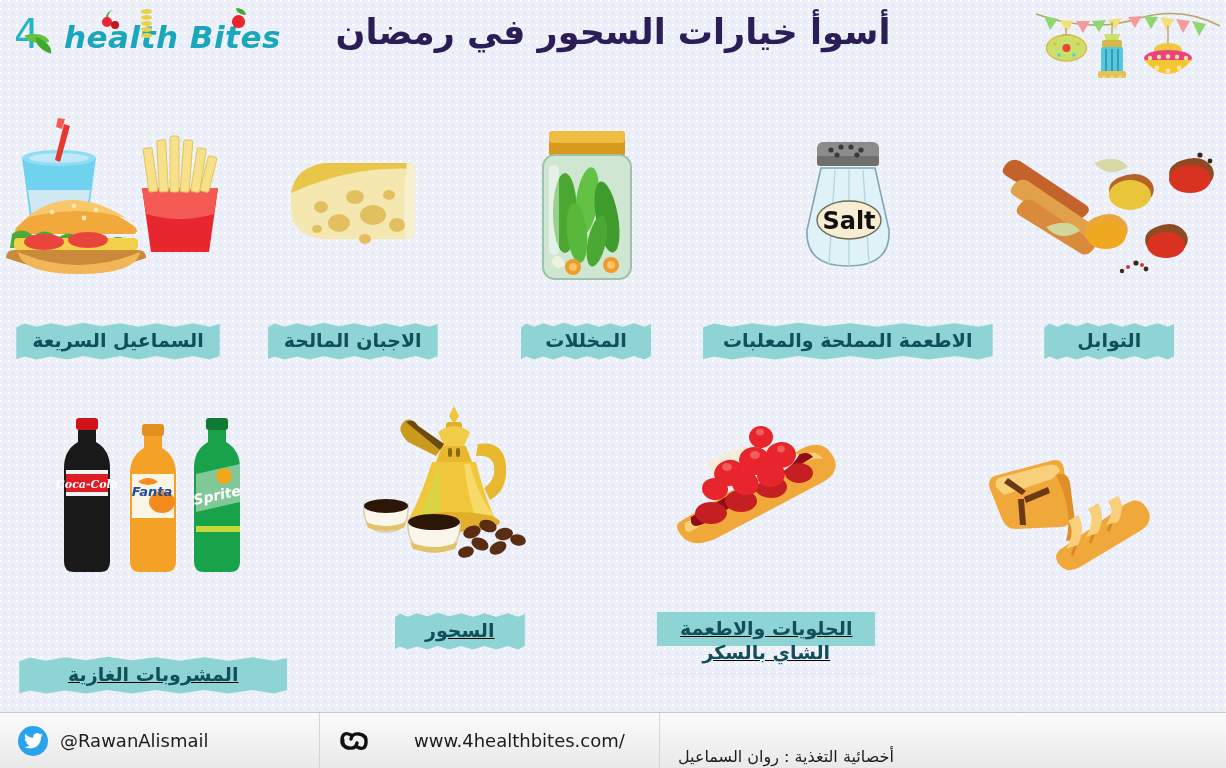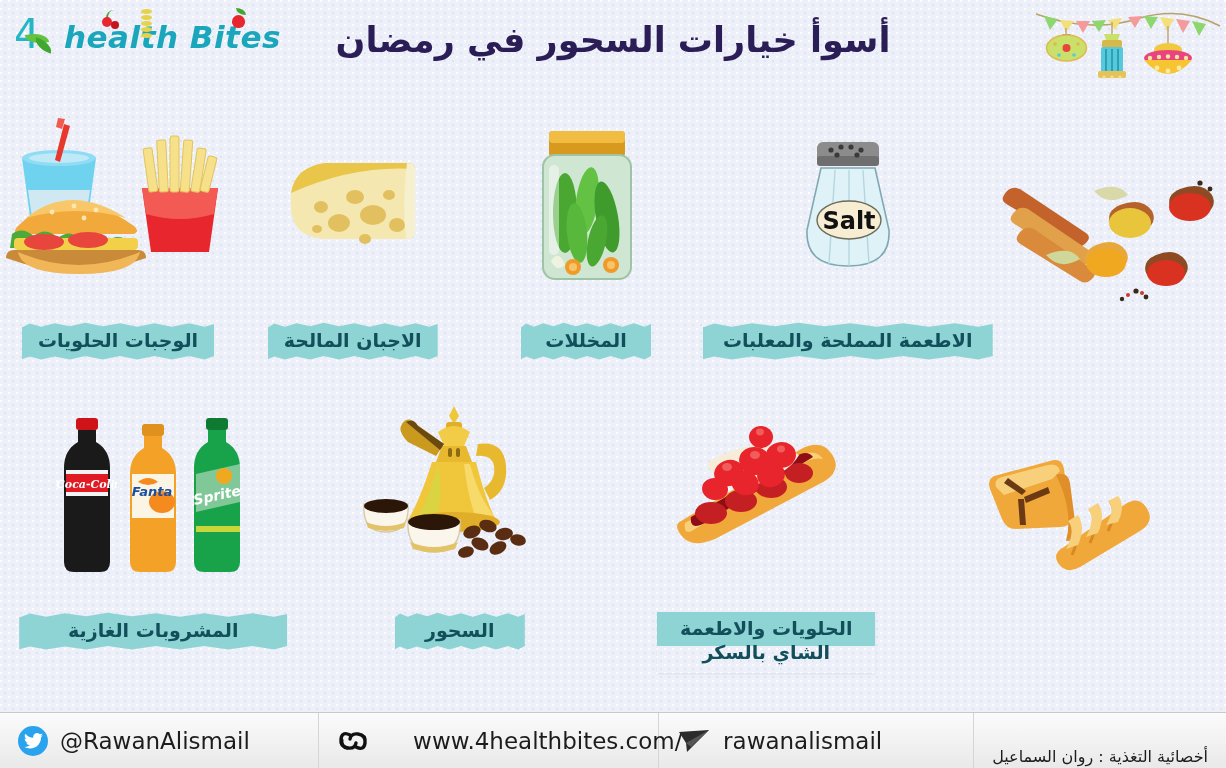"أسوأ خيارات السحور في رمضان" .title { top: 20px -> 12px }
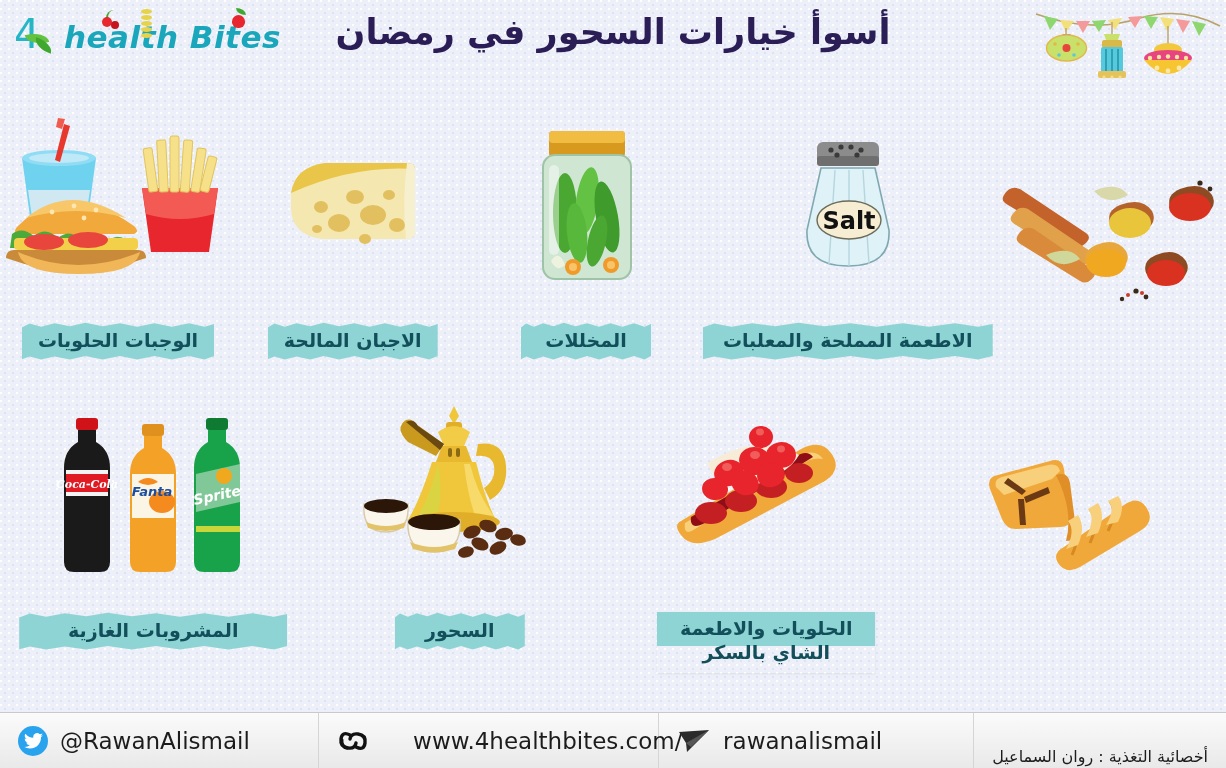"الوجبات الحلويات" div.tape { text: الوجبات الحلويات -> السماعيل السريعة }
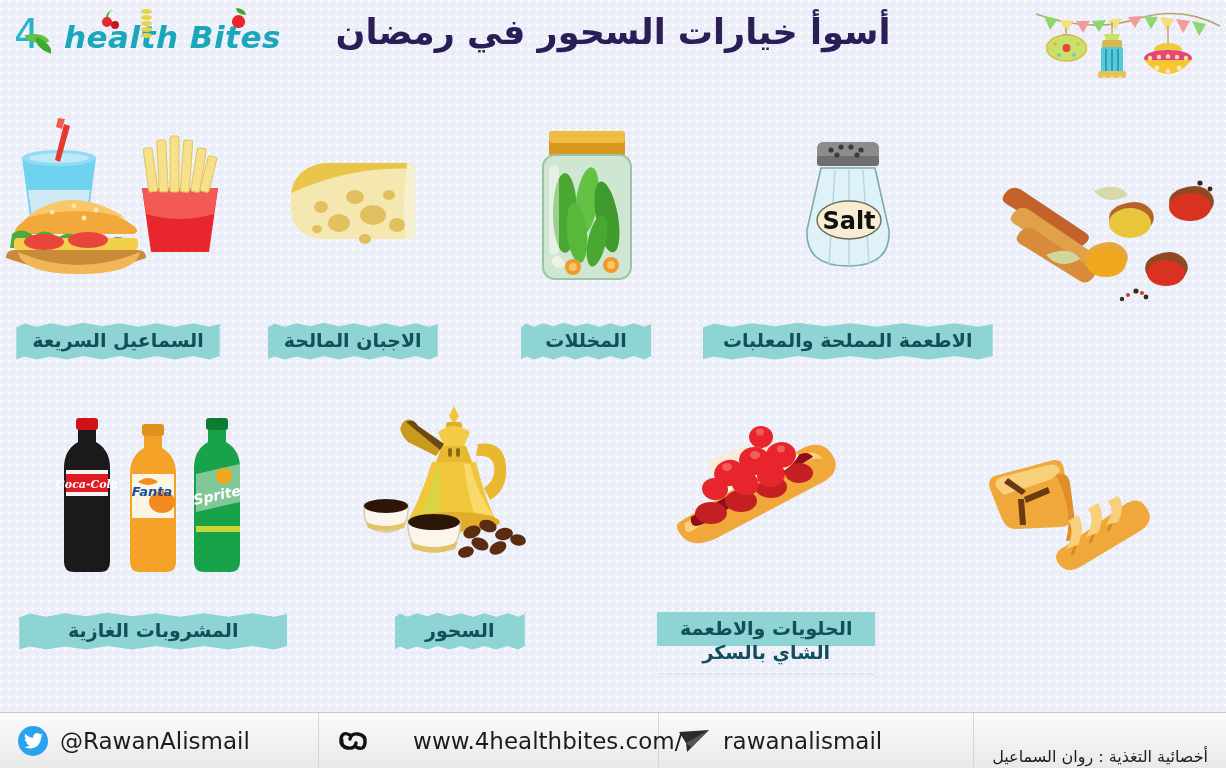"التوابل" div.label-wrap { html: none -> <div> <div>التوابل</div> </div> }
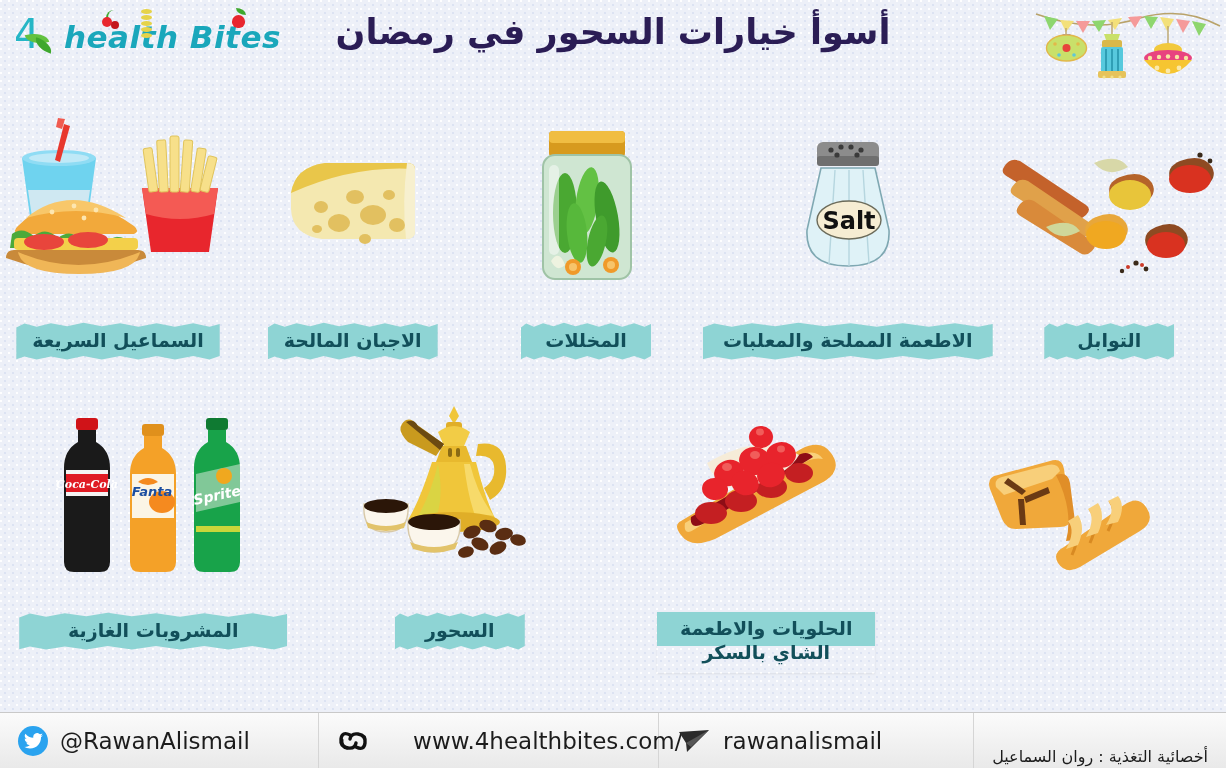"Coca-Cola" .row-two { text-decoration: none -> underline }
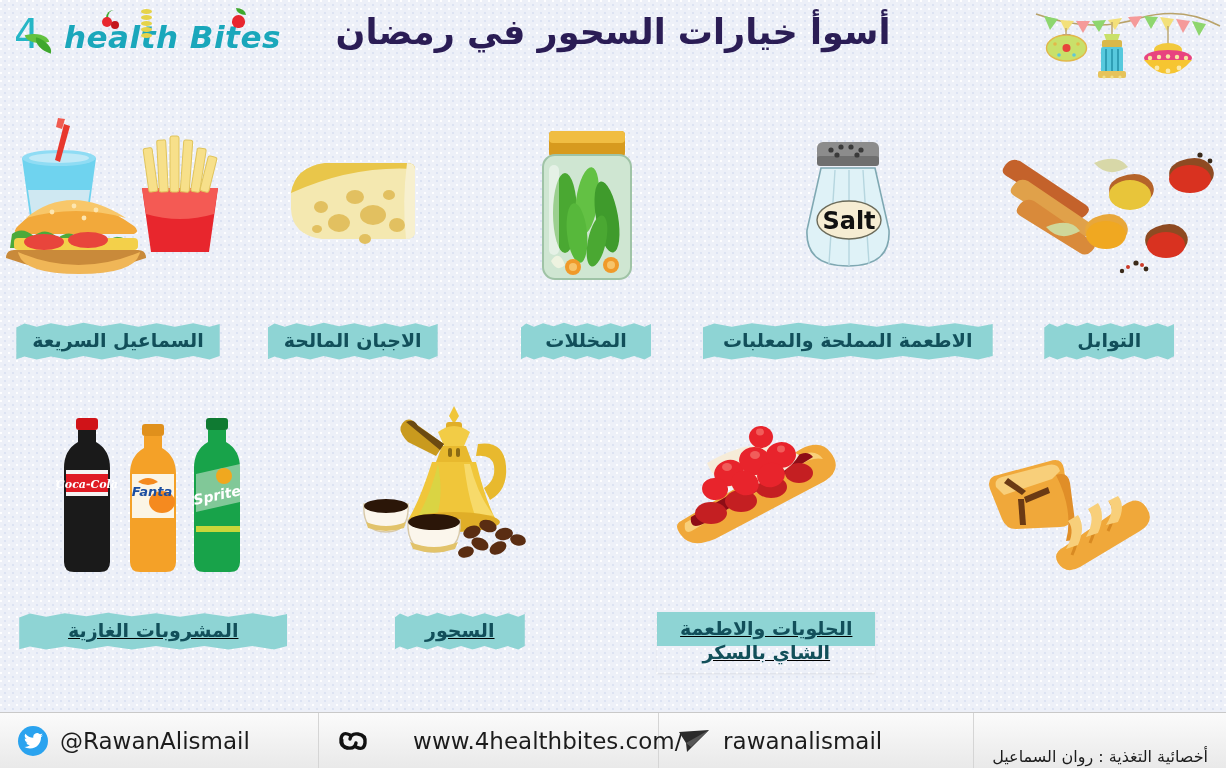"المشروبات الغازية" .tape.wide { margin-top: none -> 44px }
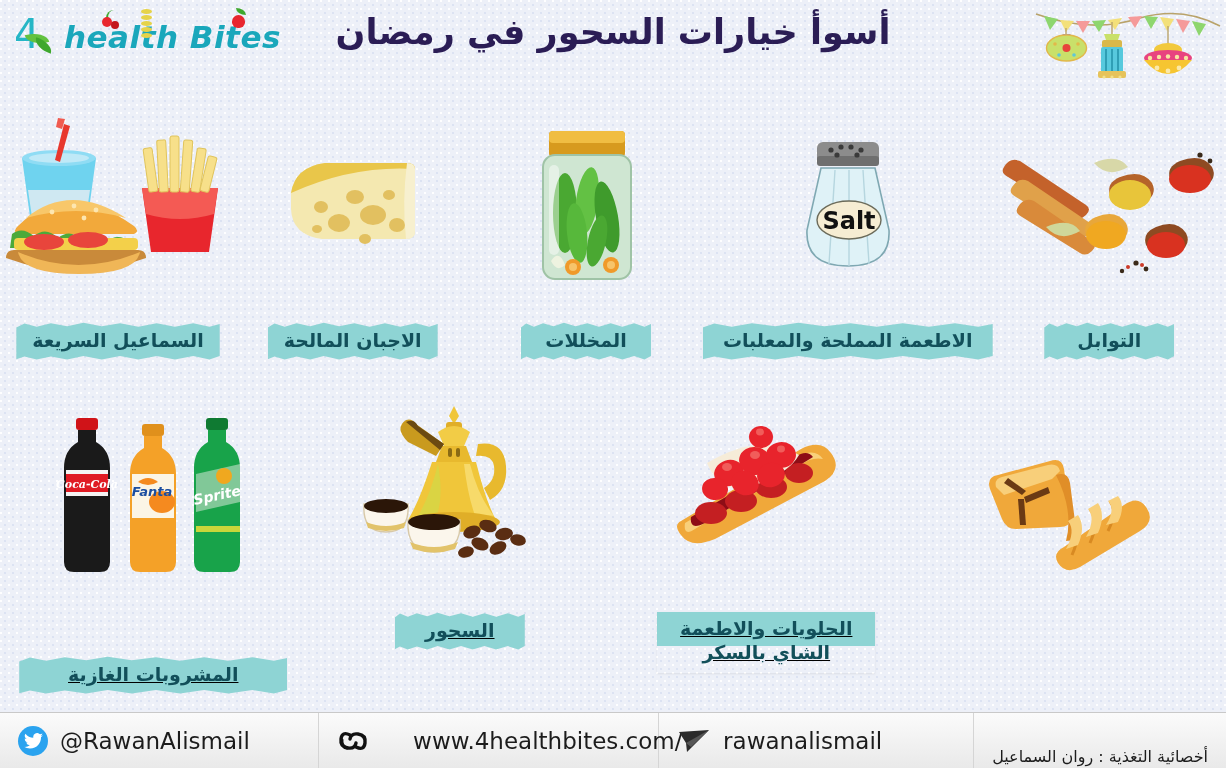"@RawanAlismail" .footer-text { font-size: 23px -> 18px }
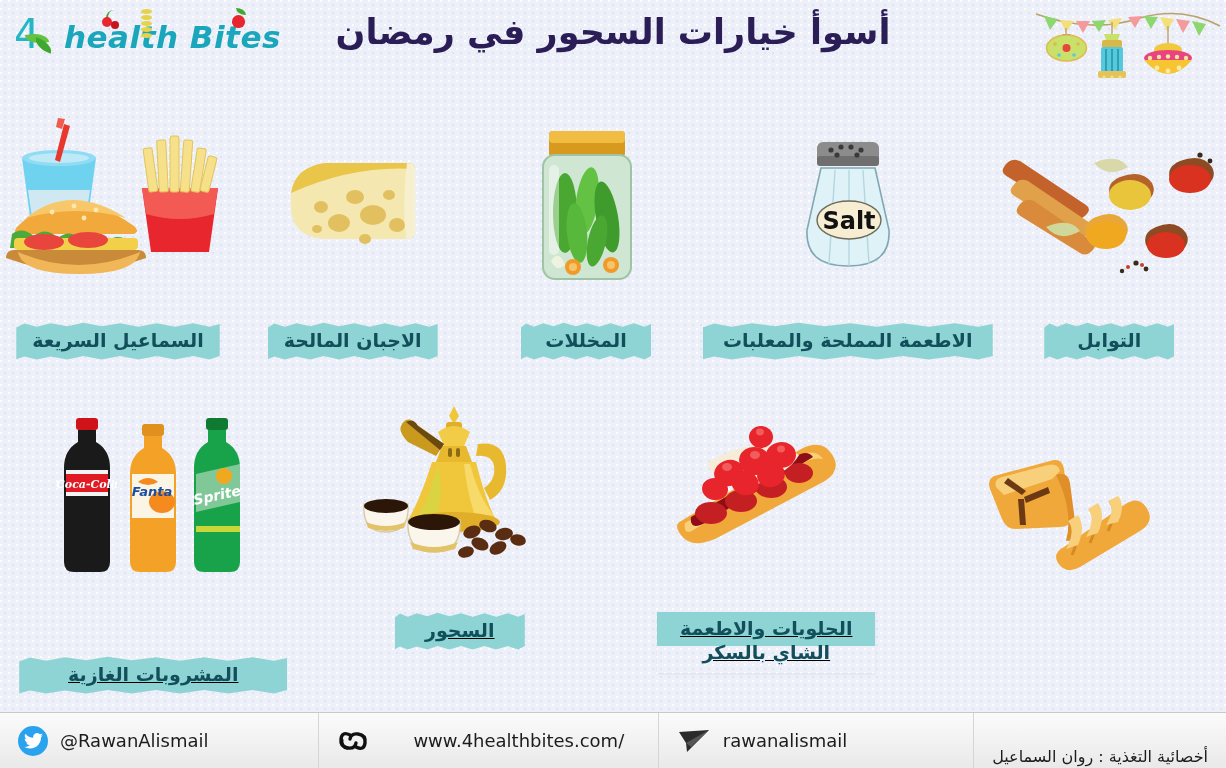"rawanalismail" div.footer-seg { html: <div> <span> <svg> <path></path> <path></path> </svg> </span> <span>rawanalismail</span> </div> -> none }
